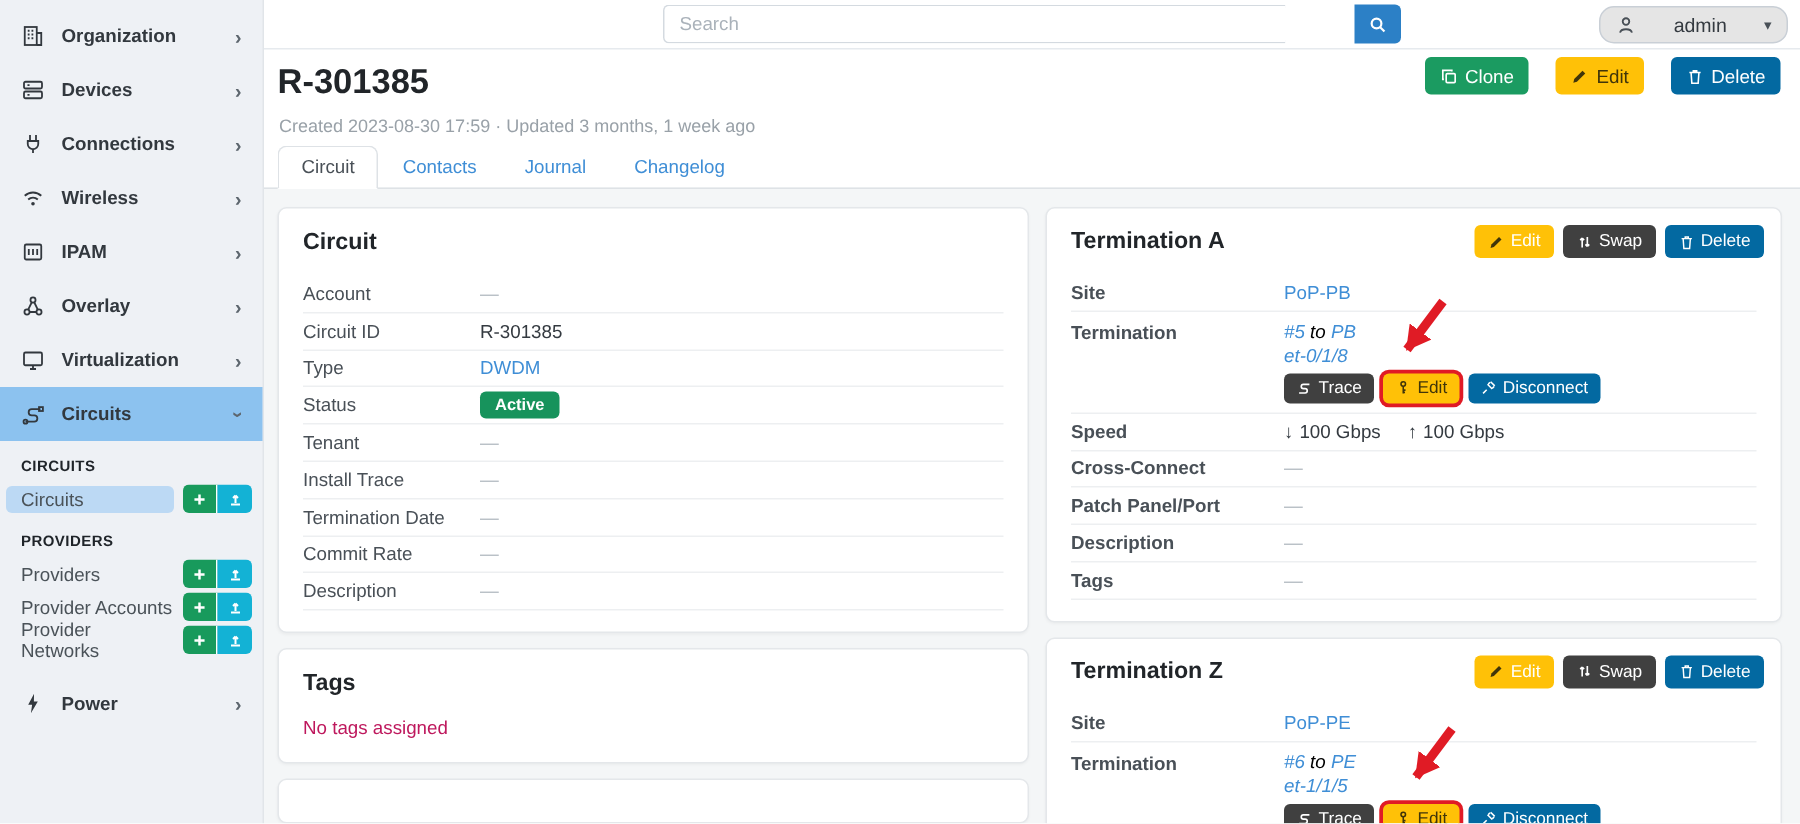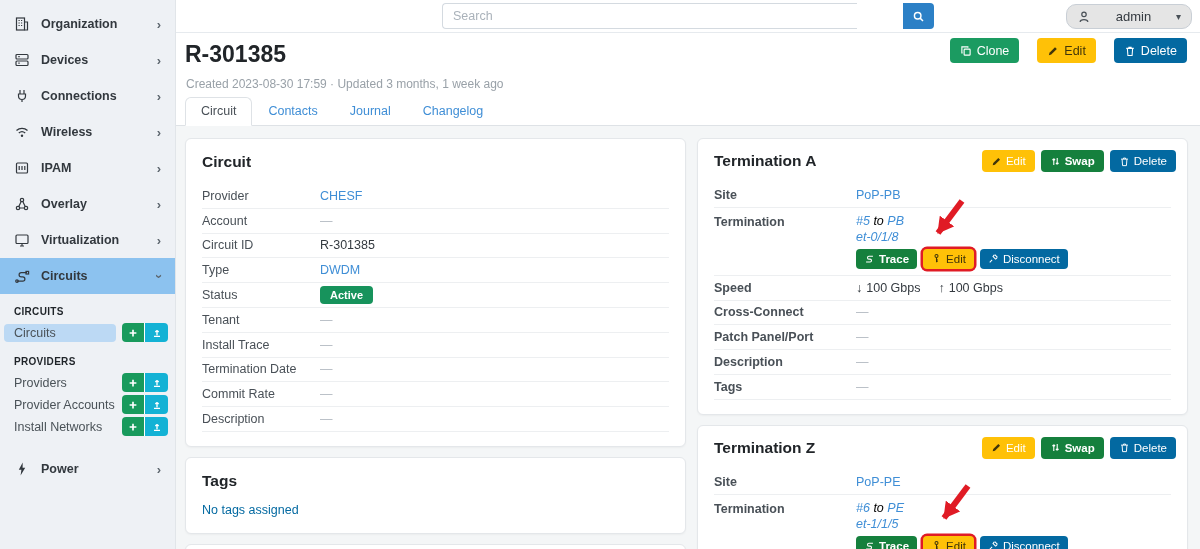"Swap" .sbtn-blue { background: #15803d -> #404040; font-weight: bold -> none }
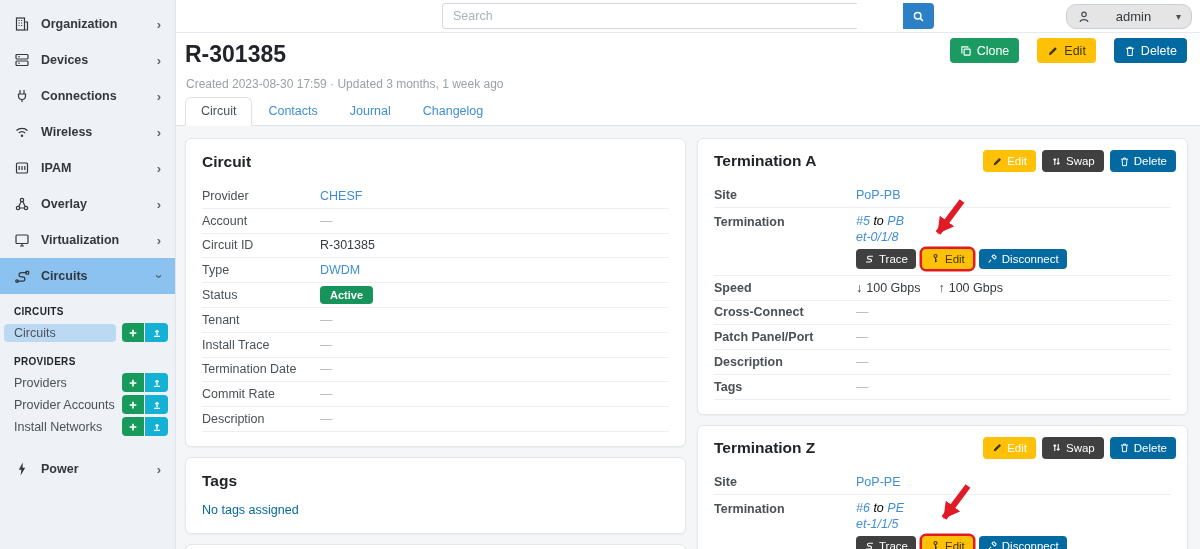"Provider" div.kv-row { html: <div> <span>Provider</span> <a>CHESF</a> </div> -> none }
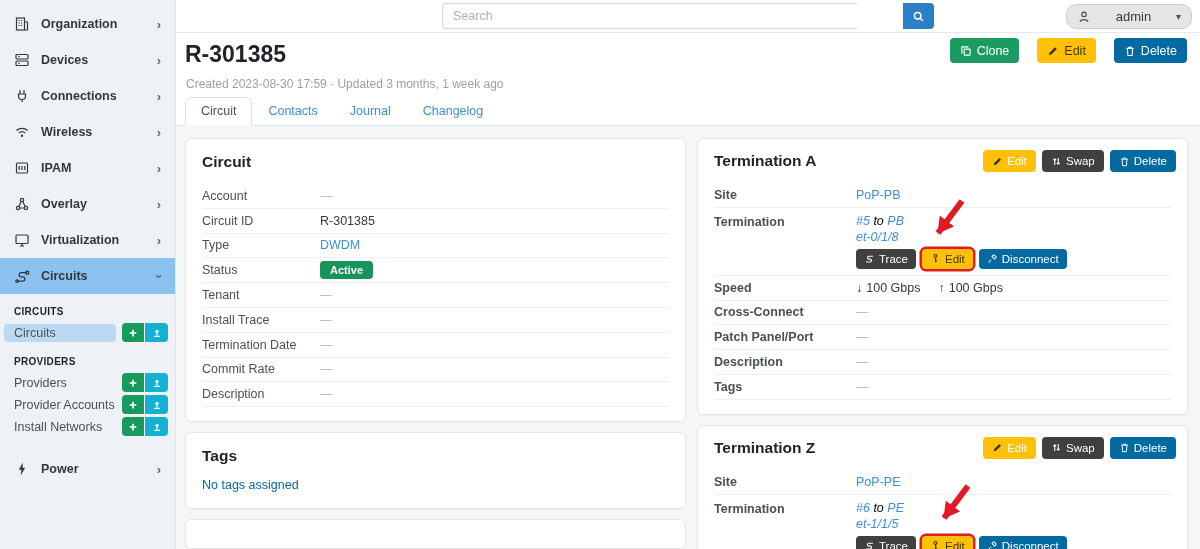"Install Networks" a.sub-link { text: Install -> Provider }
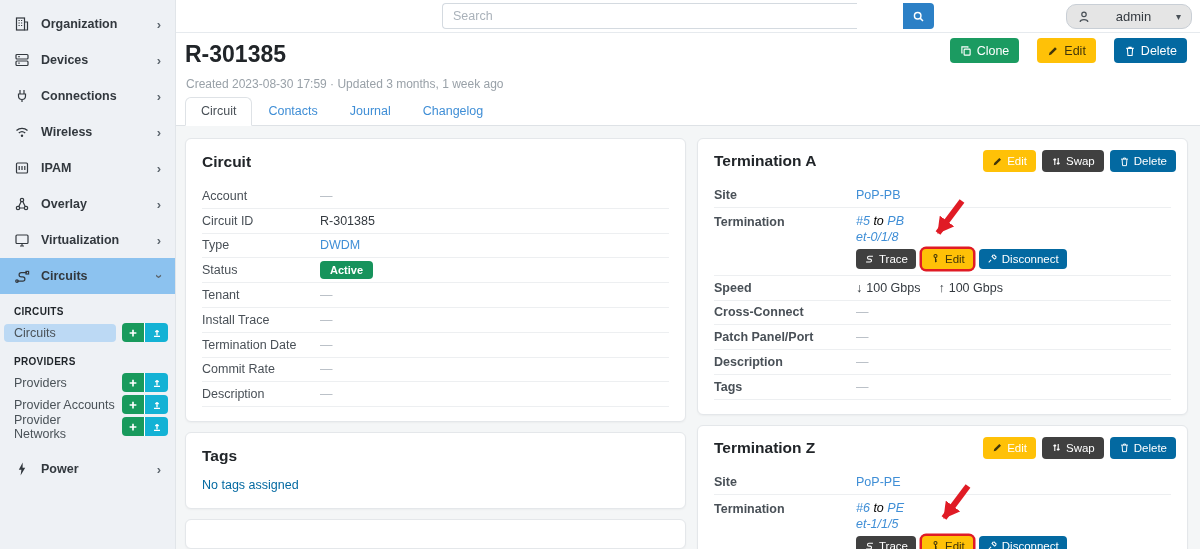"No tags assigned" .empty-text { color: #0369a1 -> #be185d }
